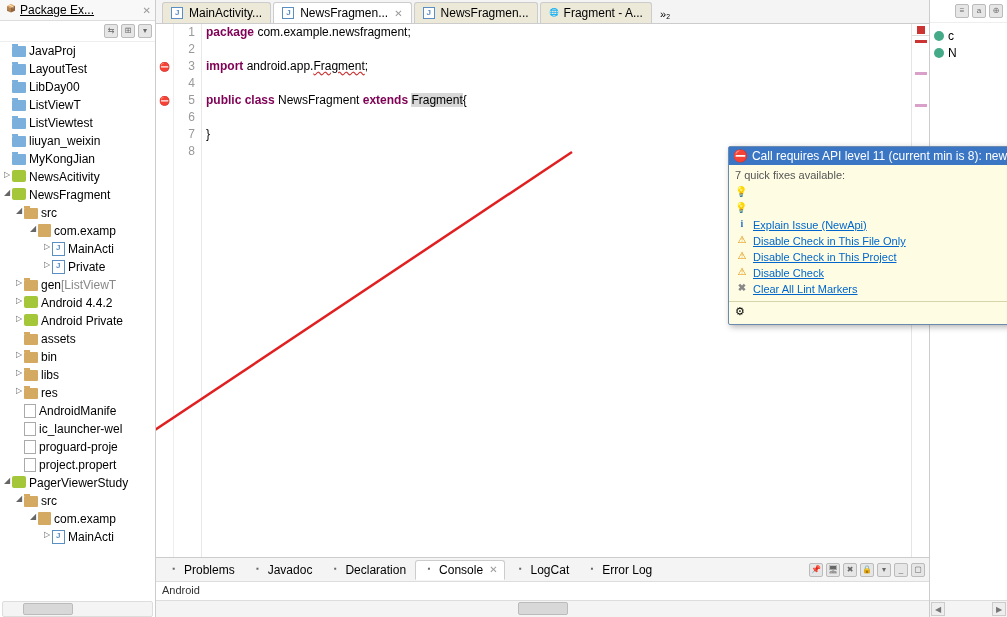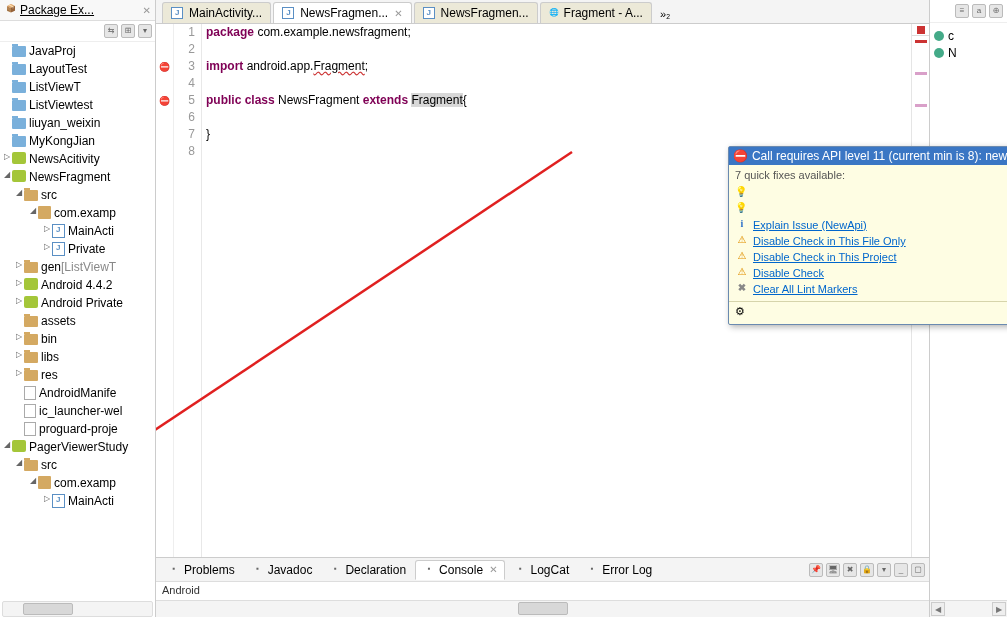"LibDay00" div.tree-item { html: none -> <div> <span></span> <span></span> <span>LibDay00</span> </div> }
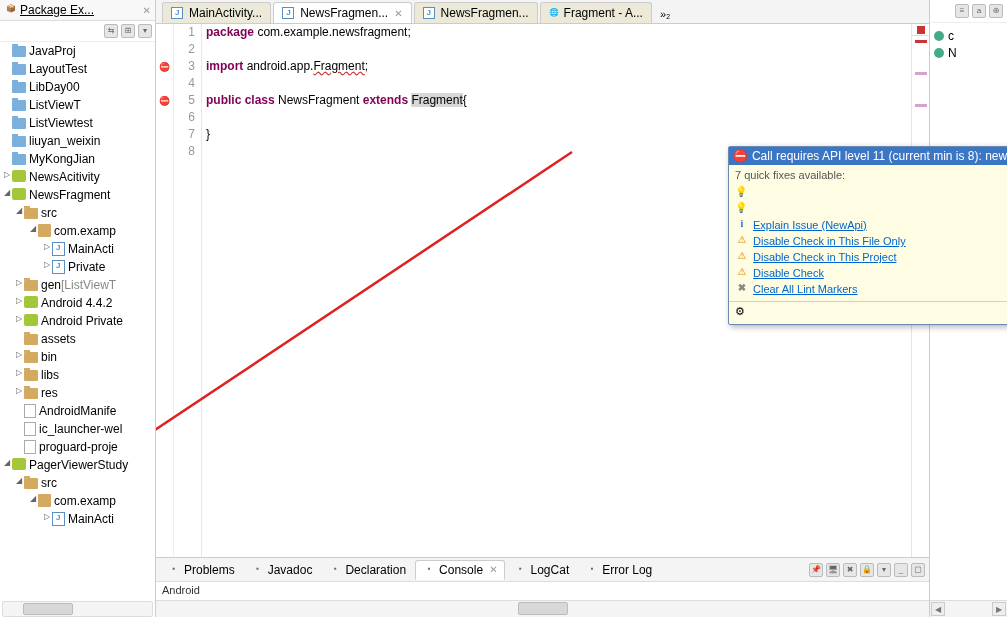"project.propert" div.tree-item { html: none -> <div> <span></span> <span></span> <span>project.propert</span> </div> }
